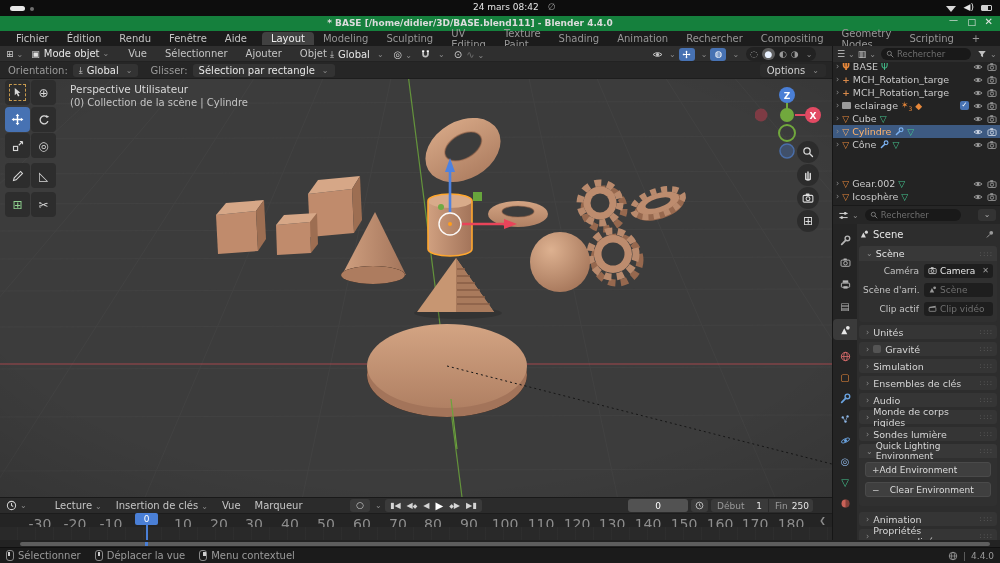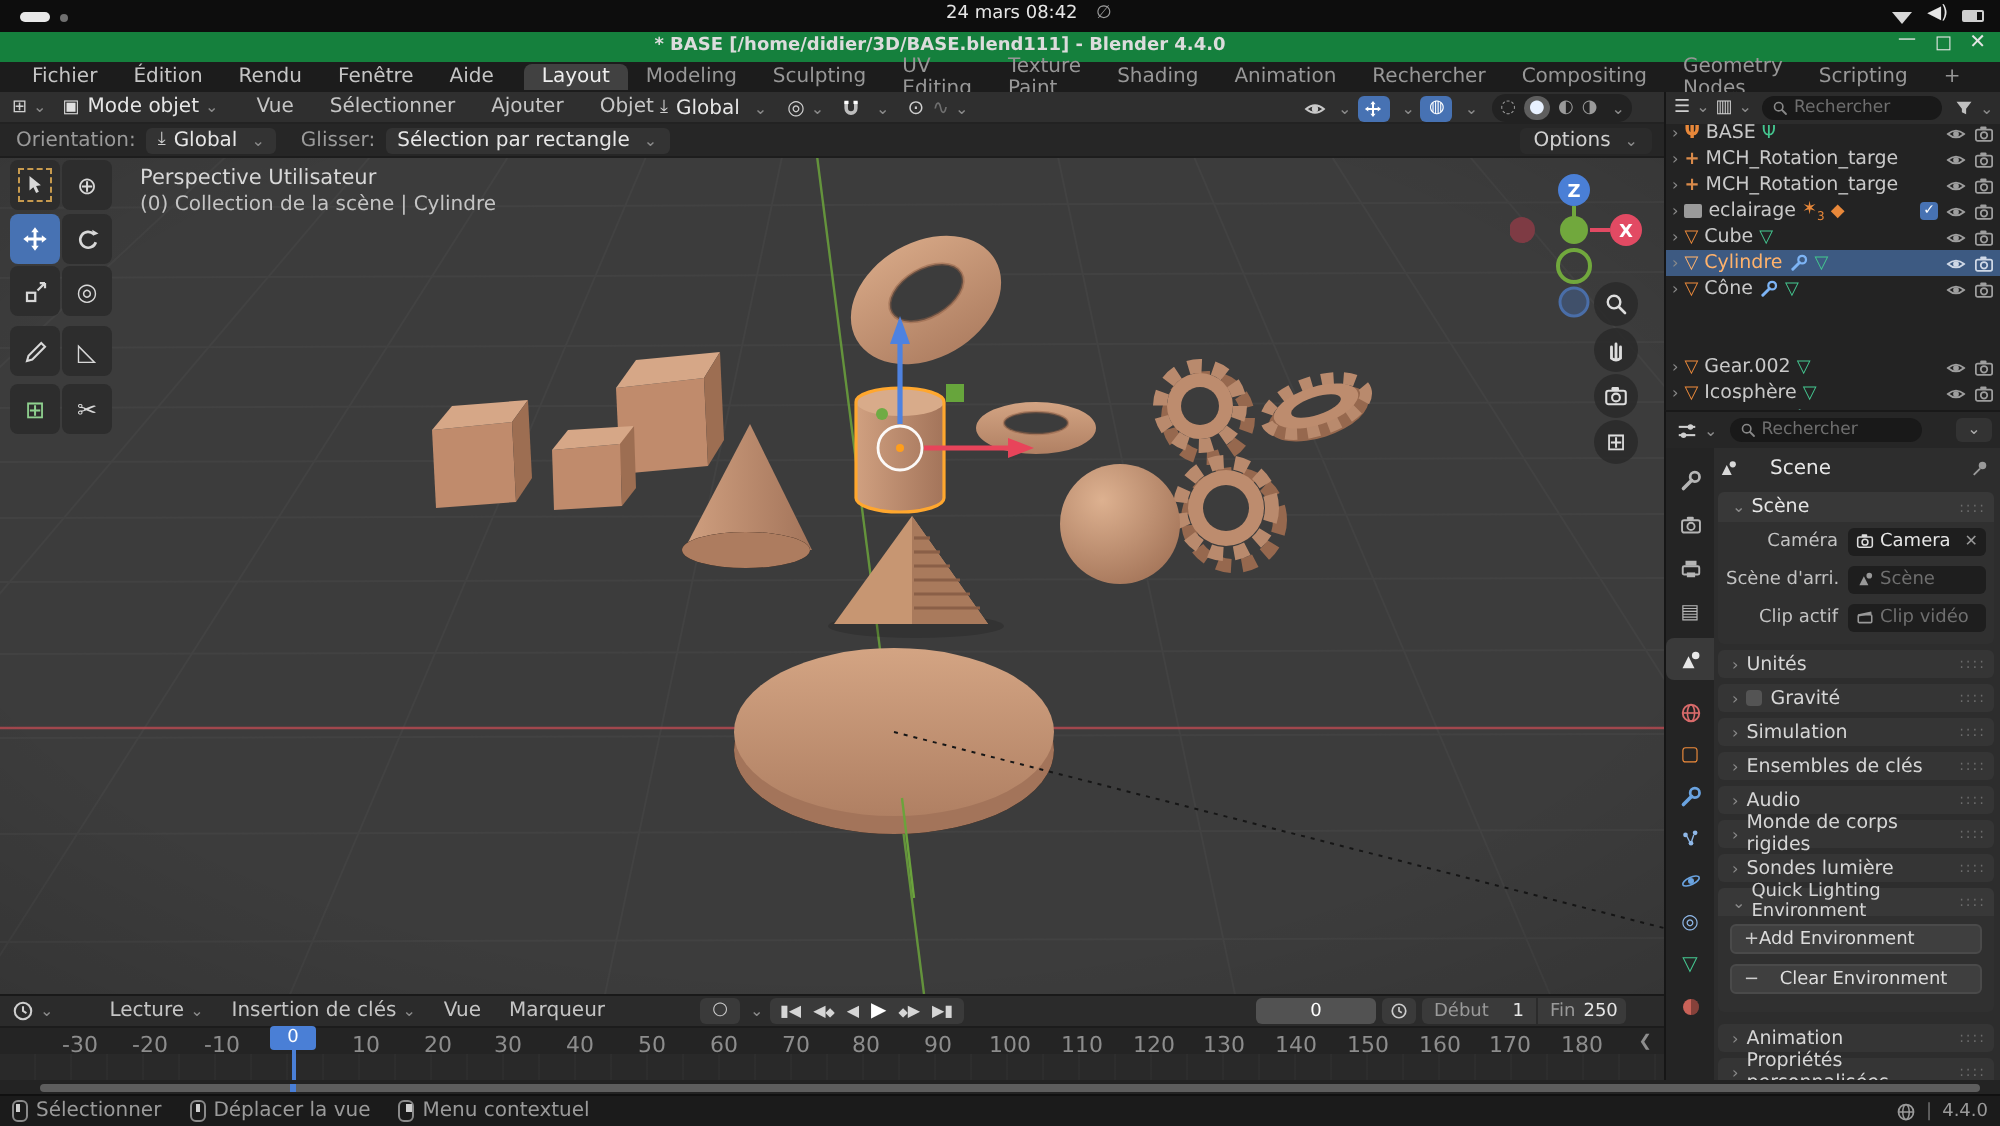"Scene" span.t10 { margin-left: 16px -> 4px }
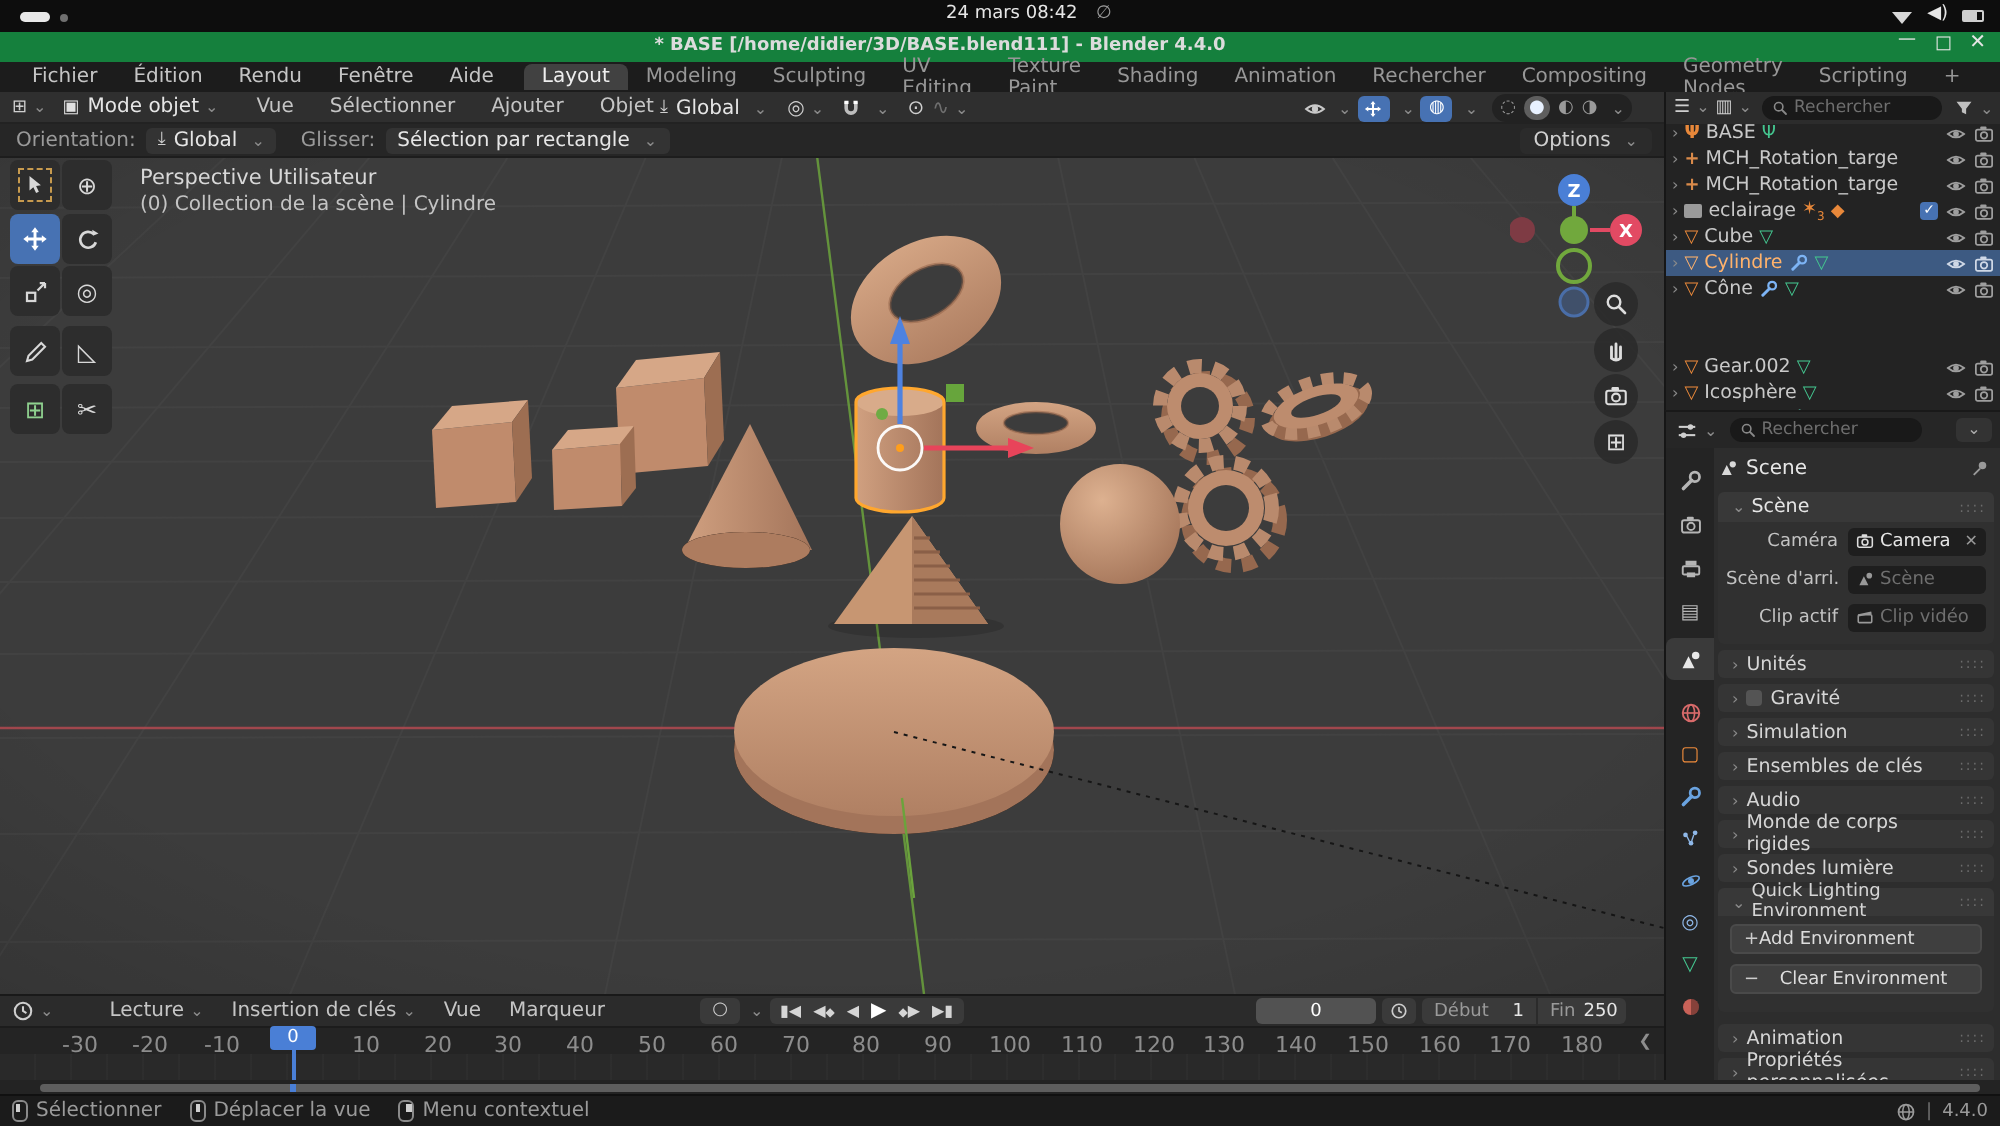"-30" .tick { font-size: 11px -> 14px }
